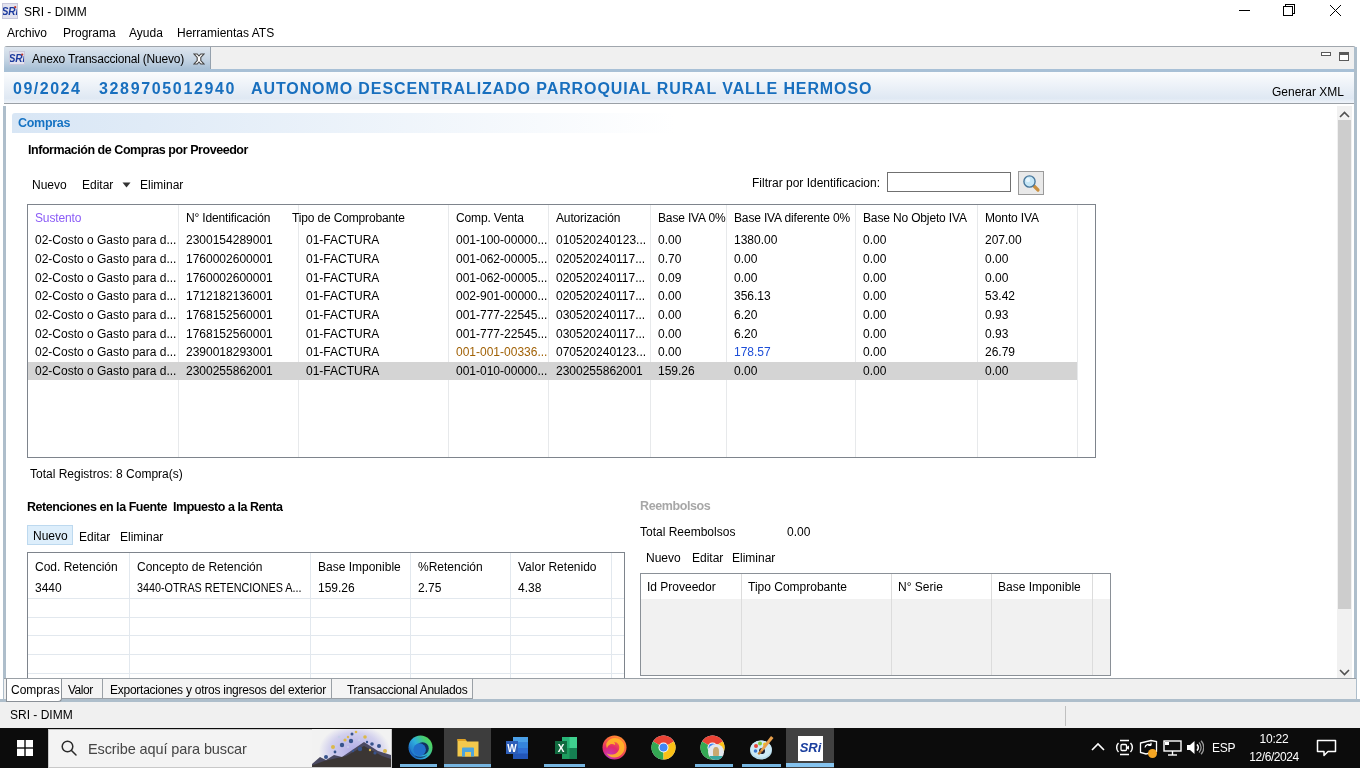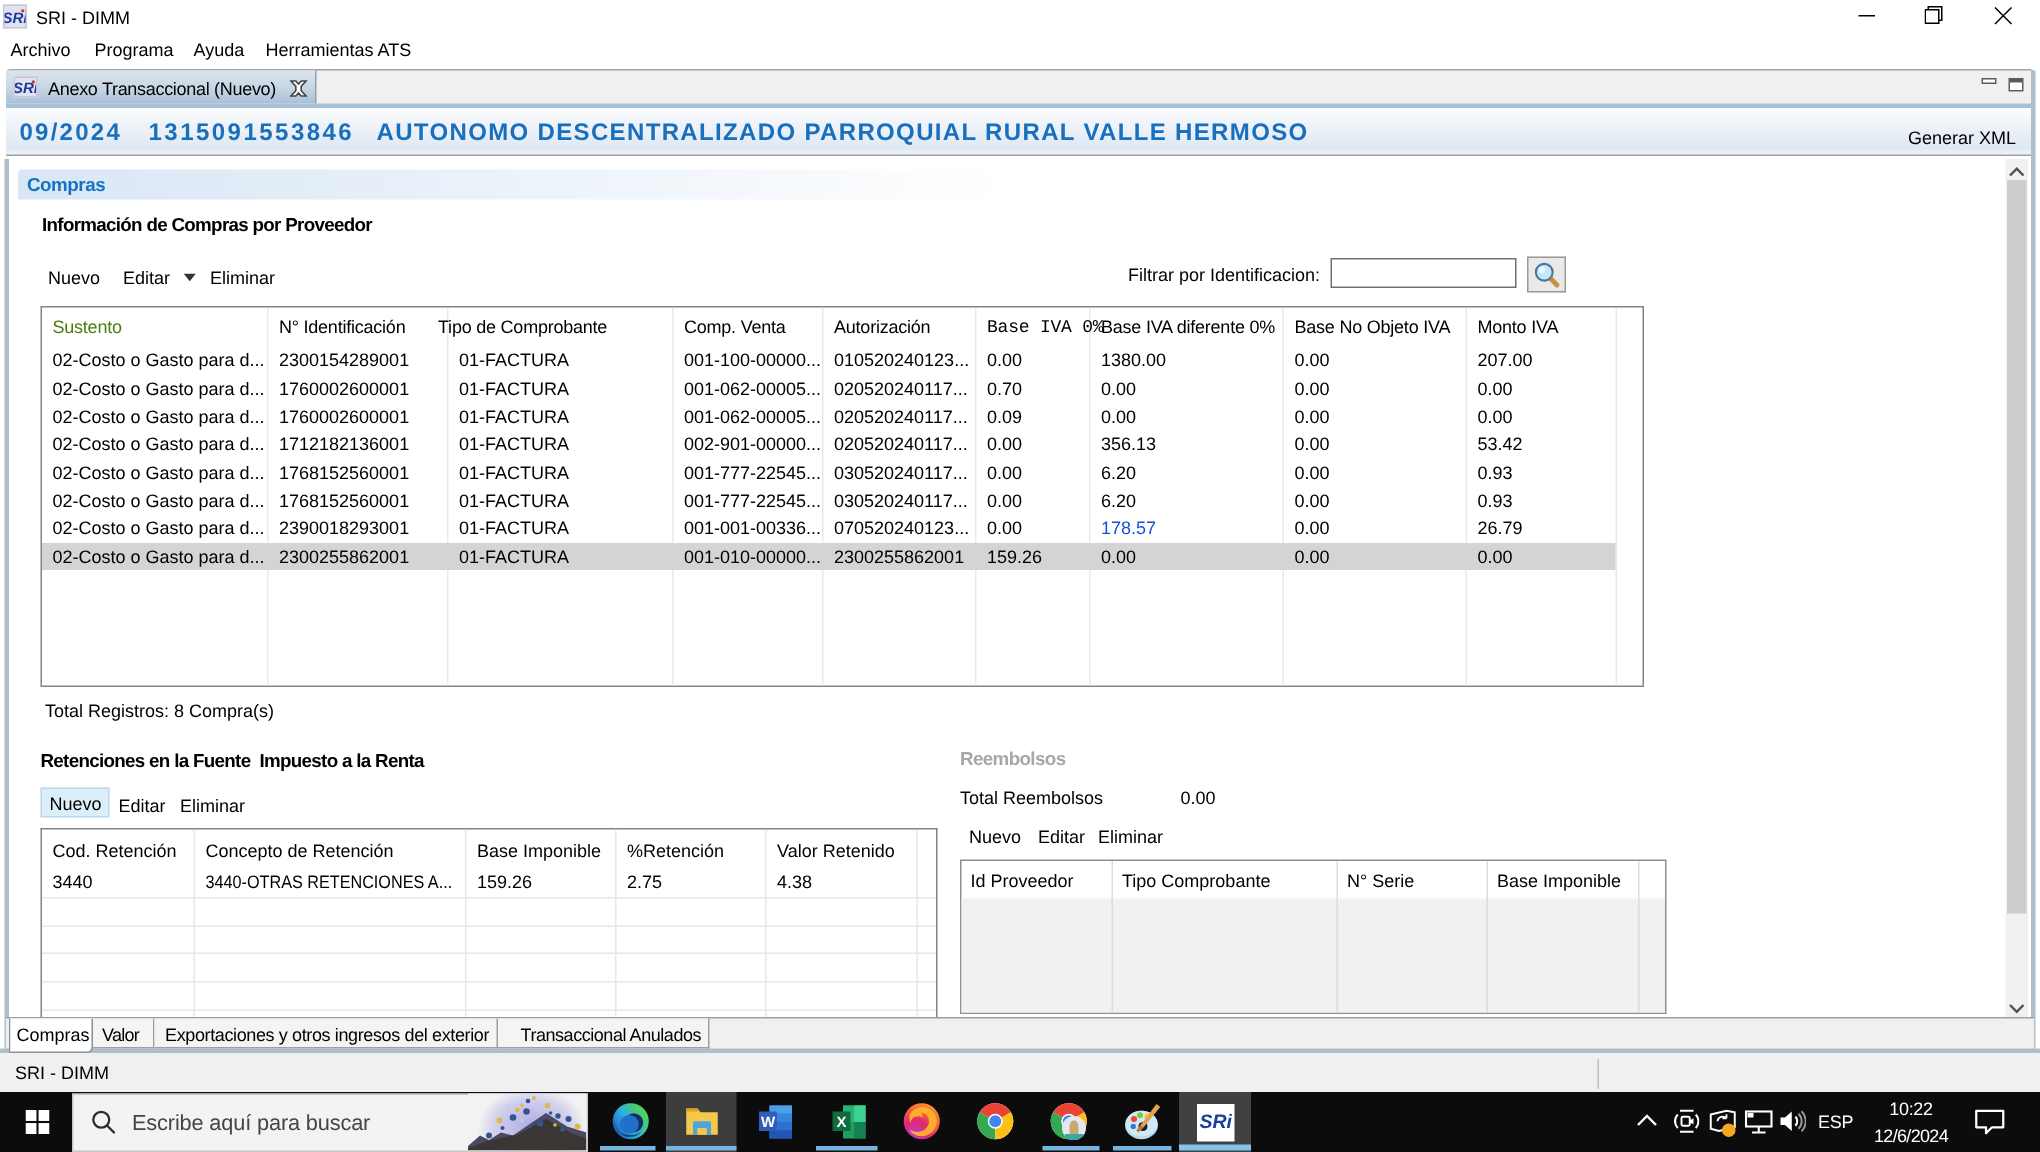"1315091553846" div { text: 1315091553846 -> 3289705012940 }
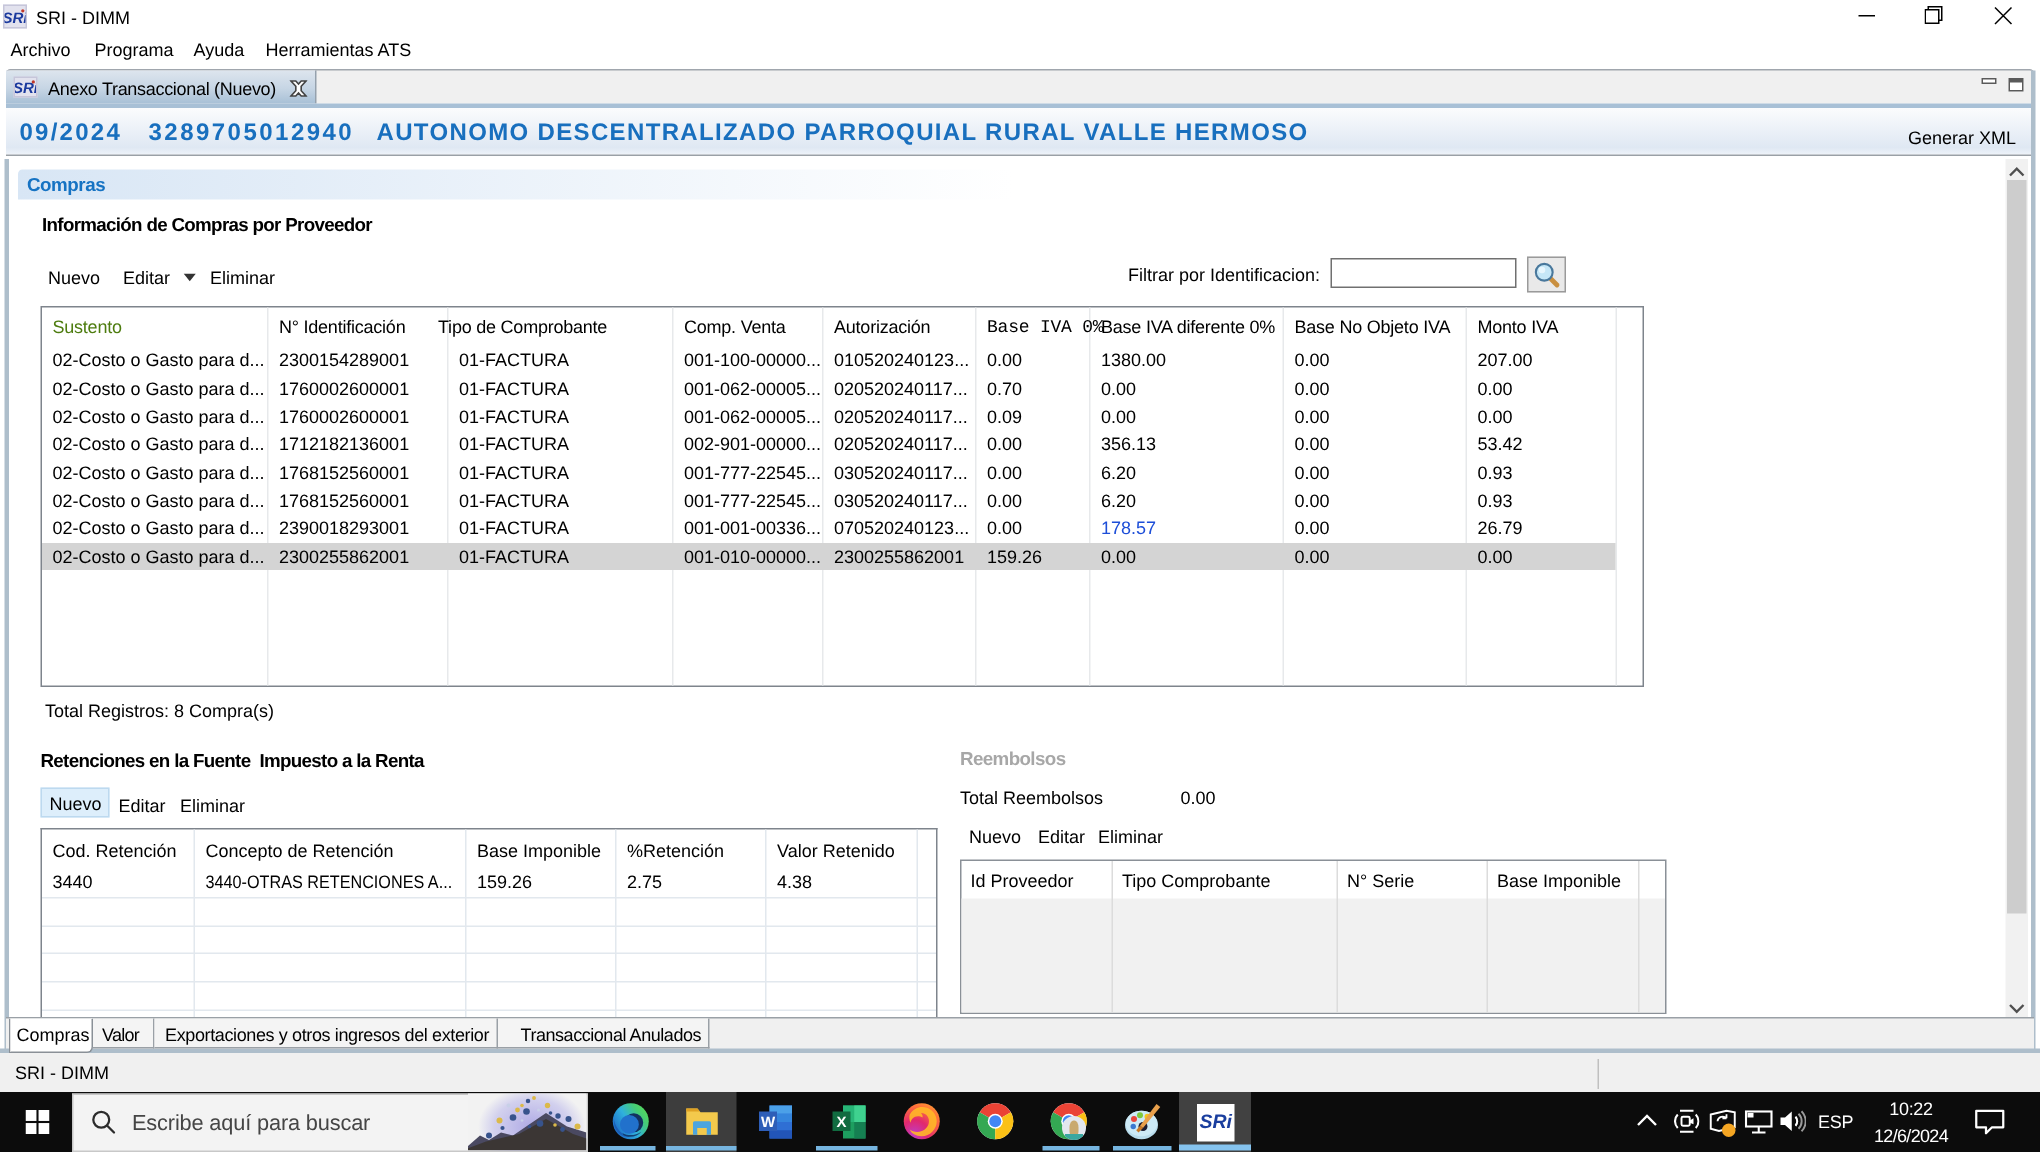"Sustento" div { color: #4d7c0f -> #8b5cf6 }
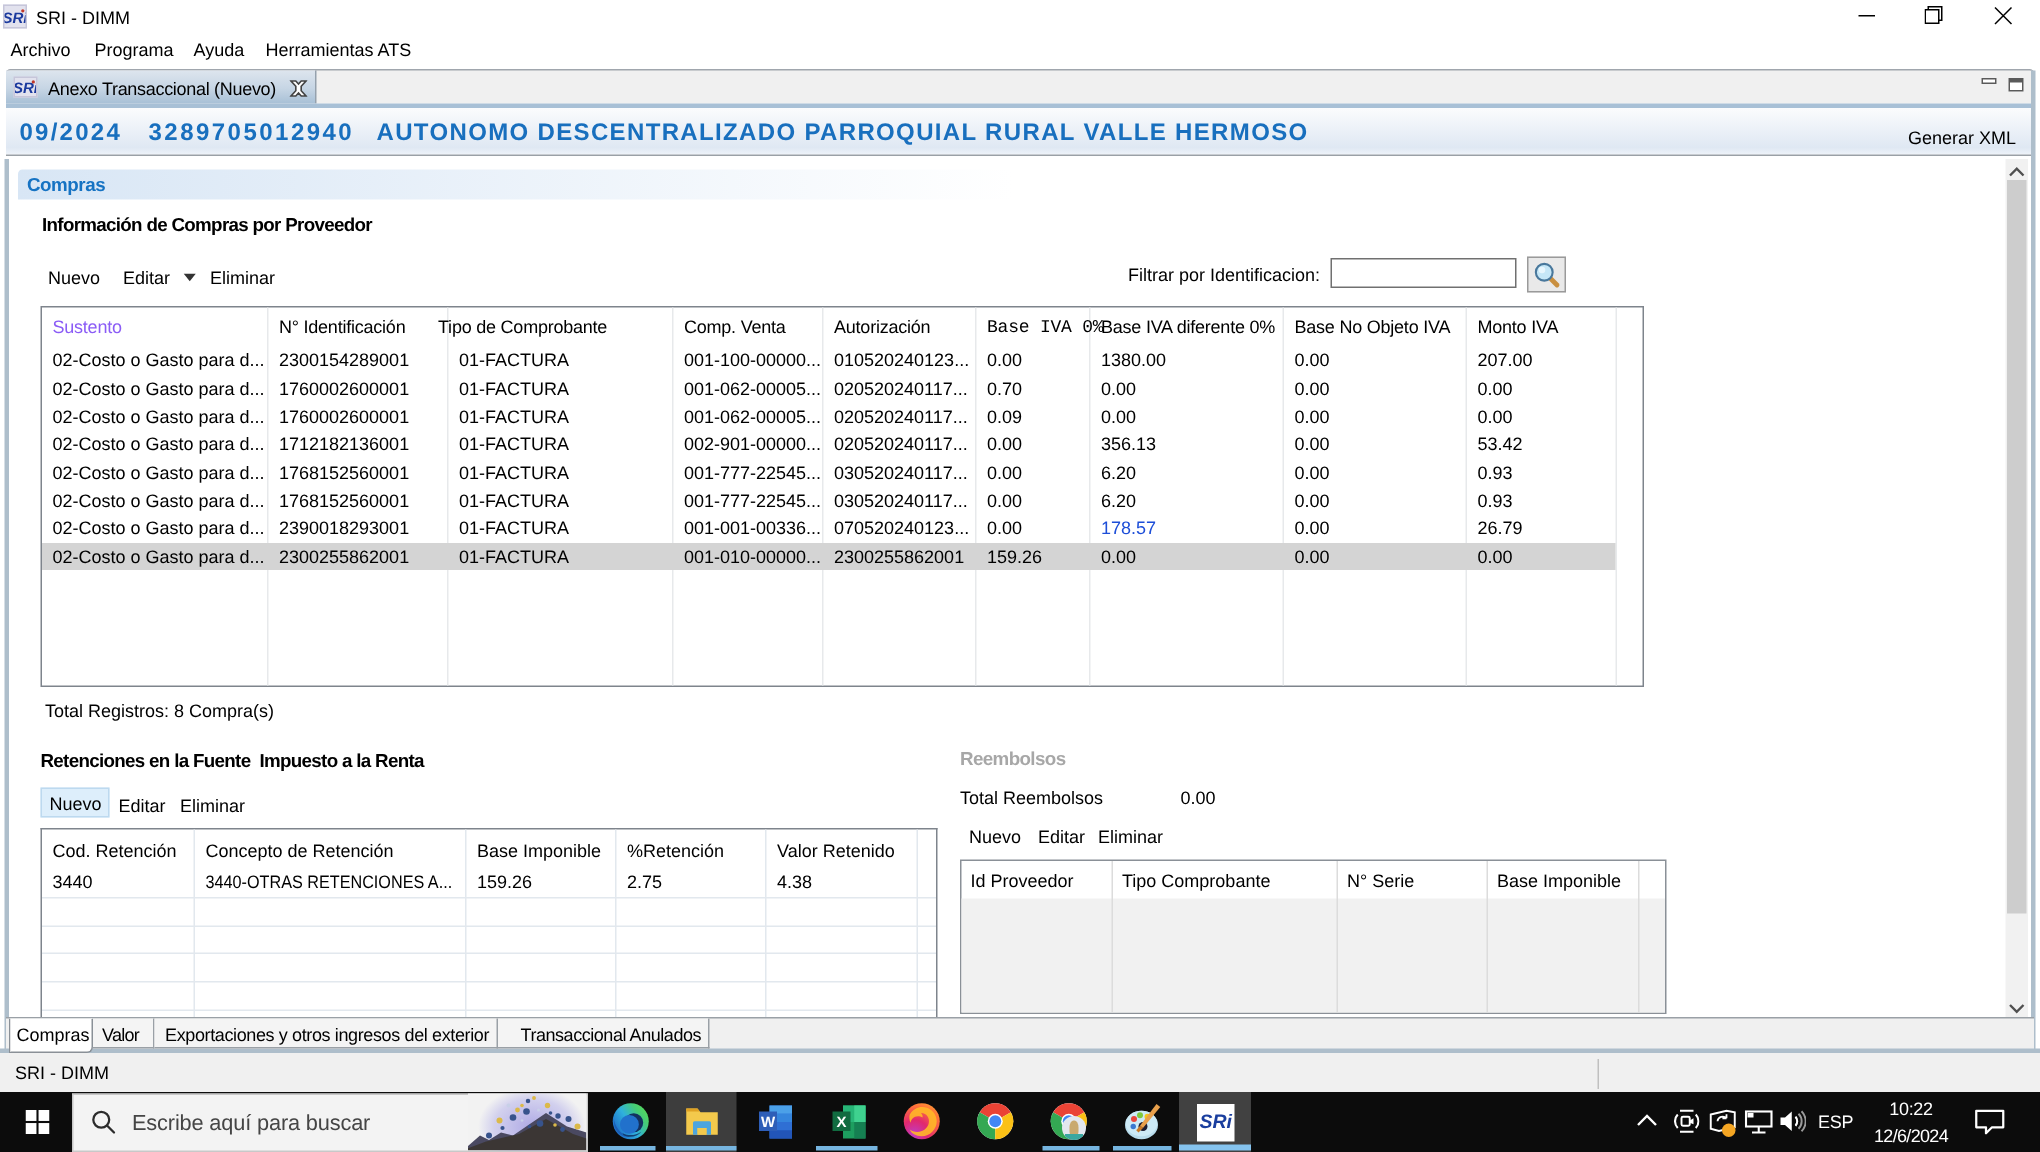"Base IVA 0%" div { font-family: Liberation Mono, monospace -> none }
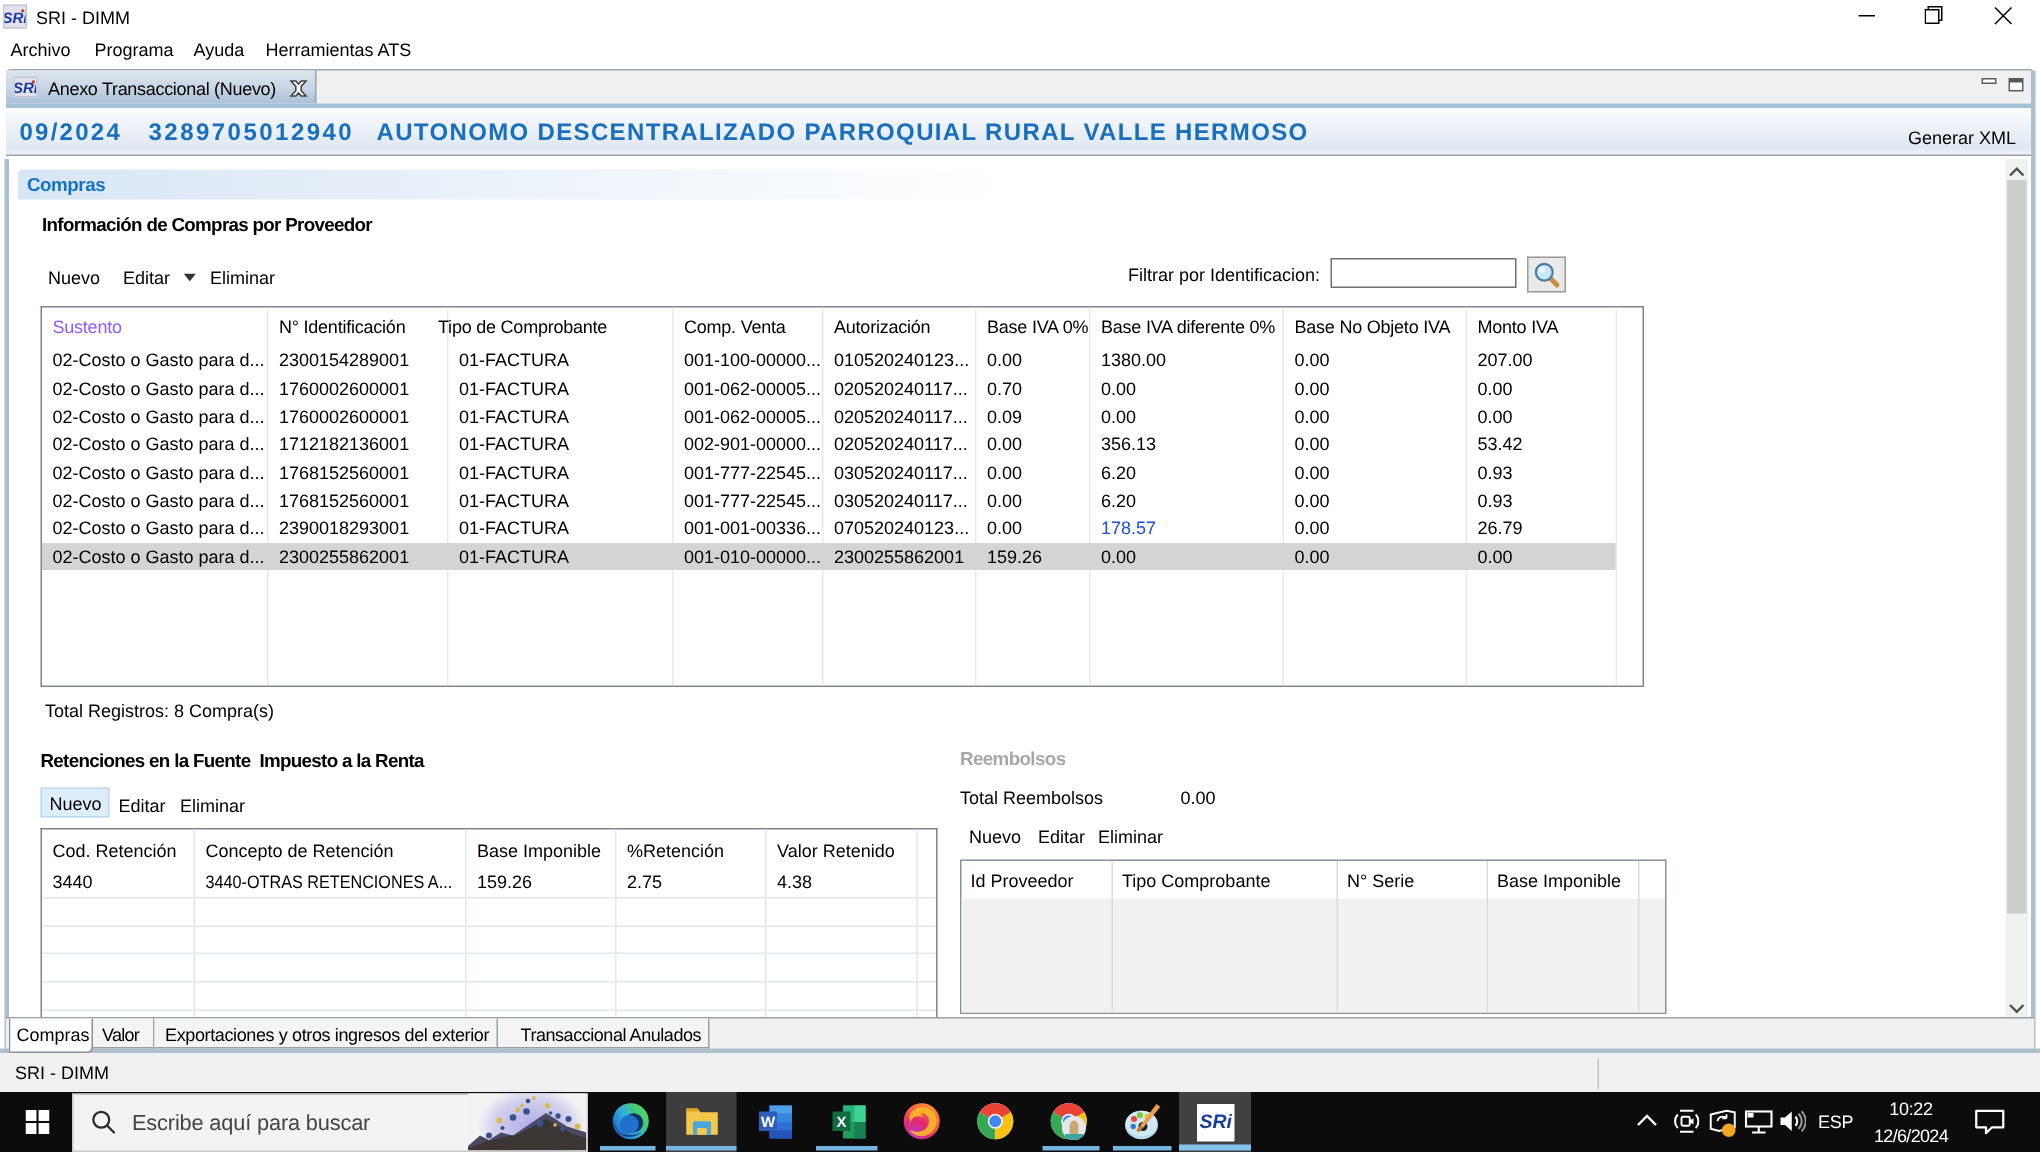"001-001-00336..." div { color: #000000 -> #a16207 }
